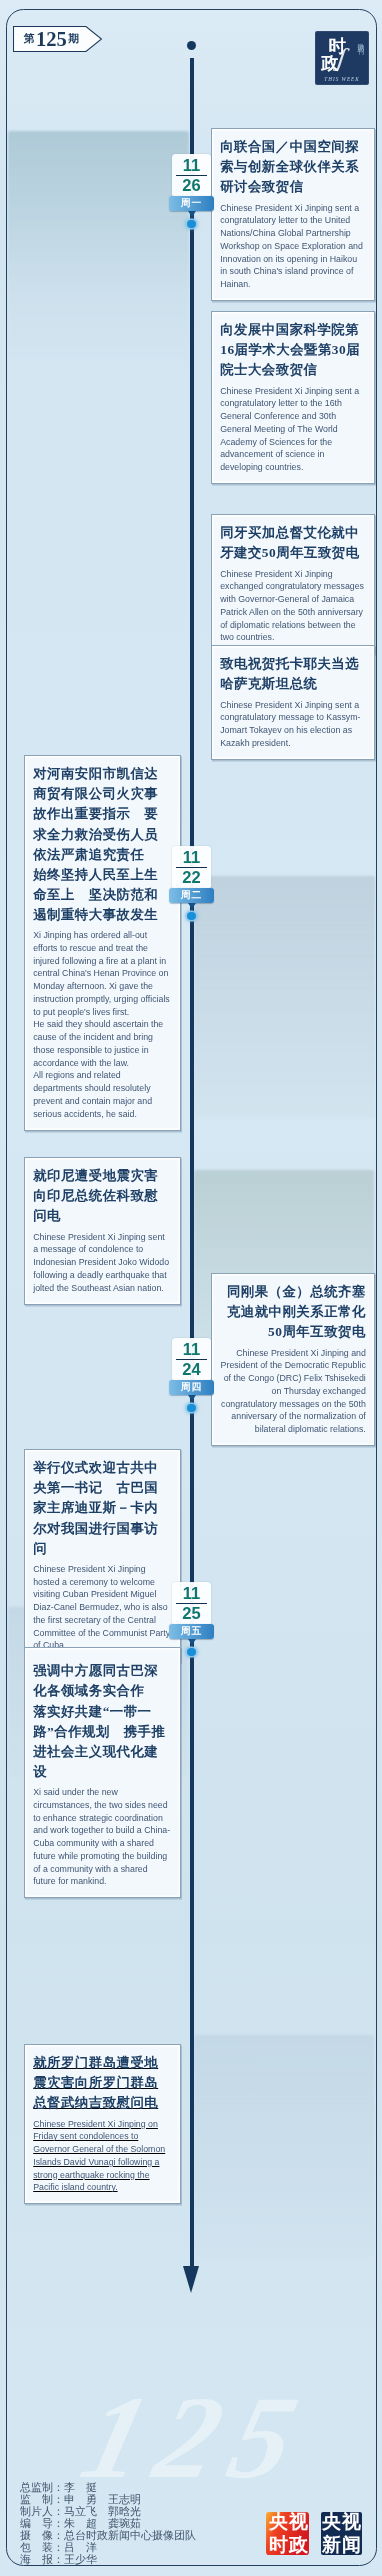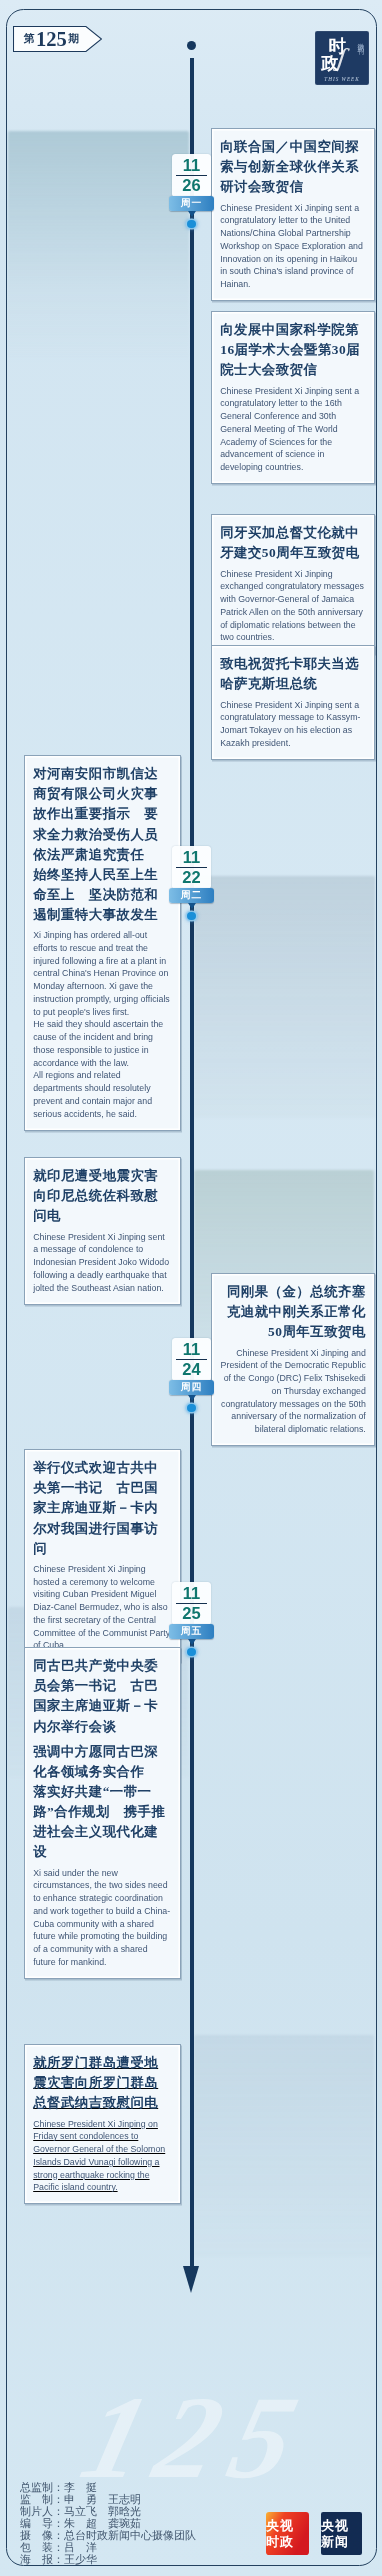"同古巴共产党中央委员会第一书记 古巴国家主席迪亚斯－卡内尔举行会谈" h2.zh { html: <h2>同古巴共产党中央委员会第一书记 古巴国家主席迪亚斯－卡内尔举行会谈</h2> -> none }
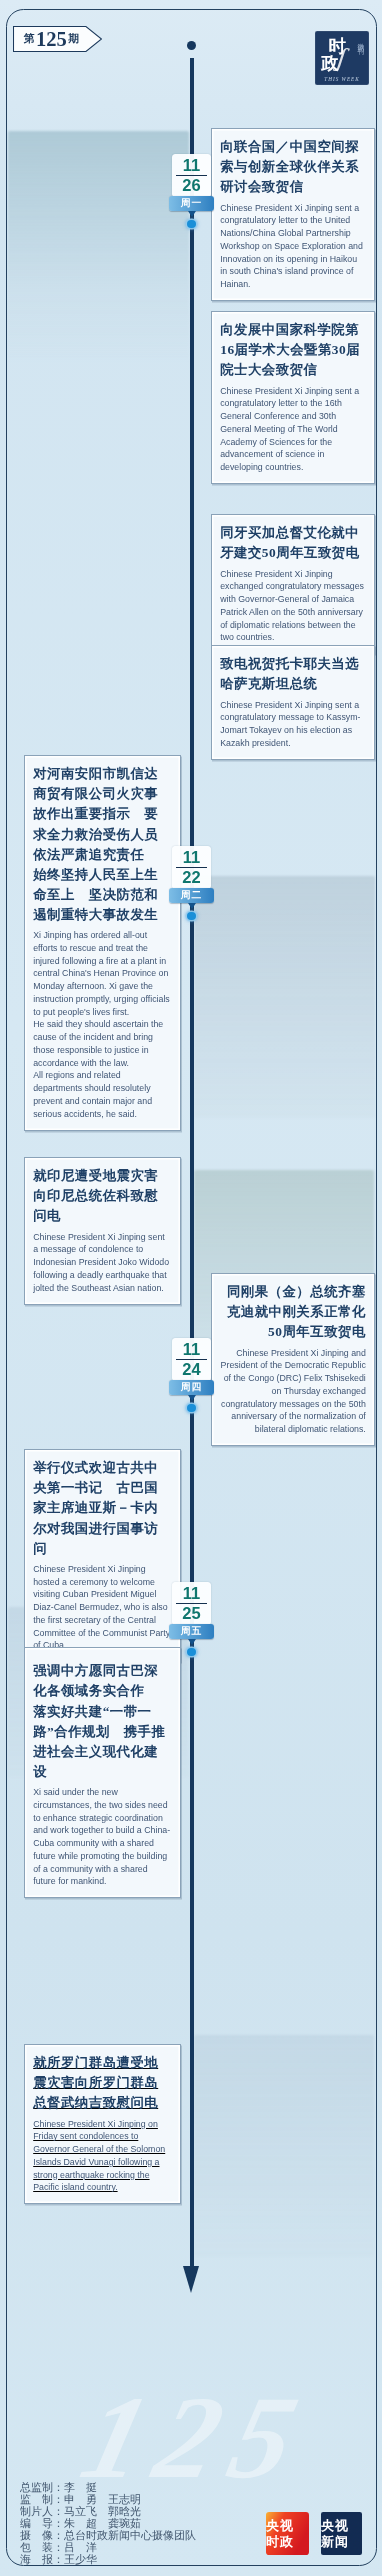"央视" .flogo { align-items: flex-start -> flex-end; font-size: 13px -> 19px }
